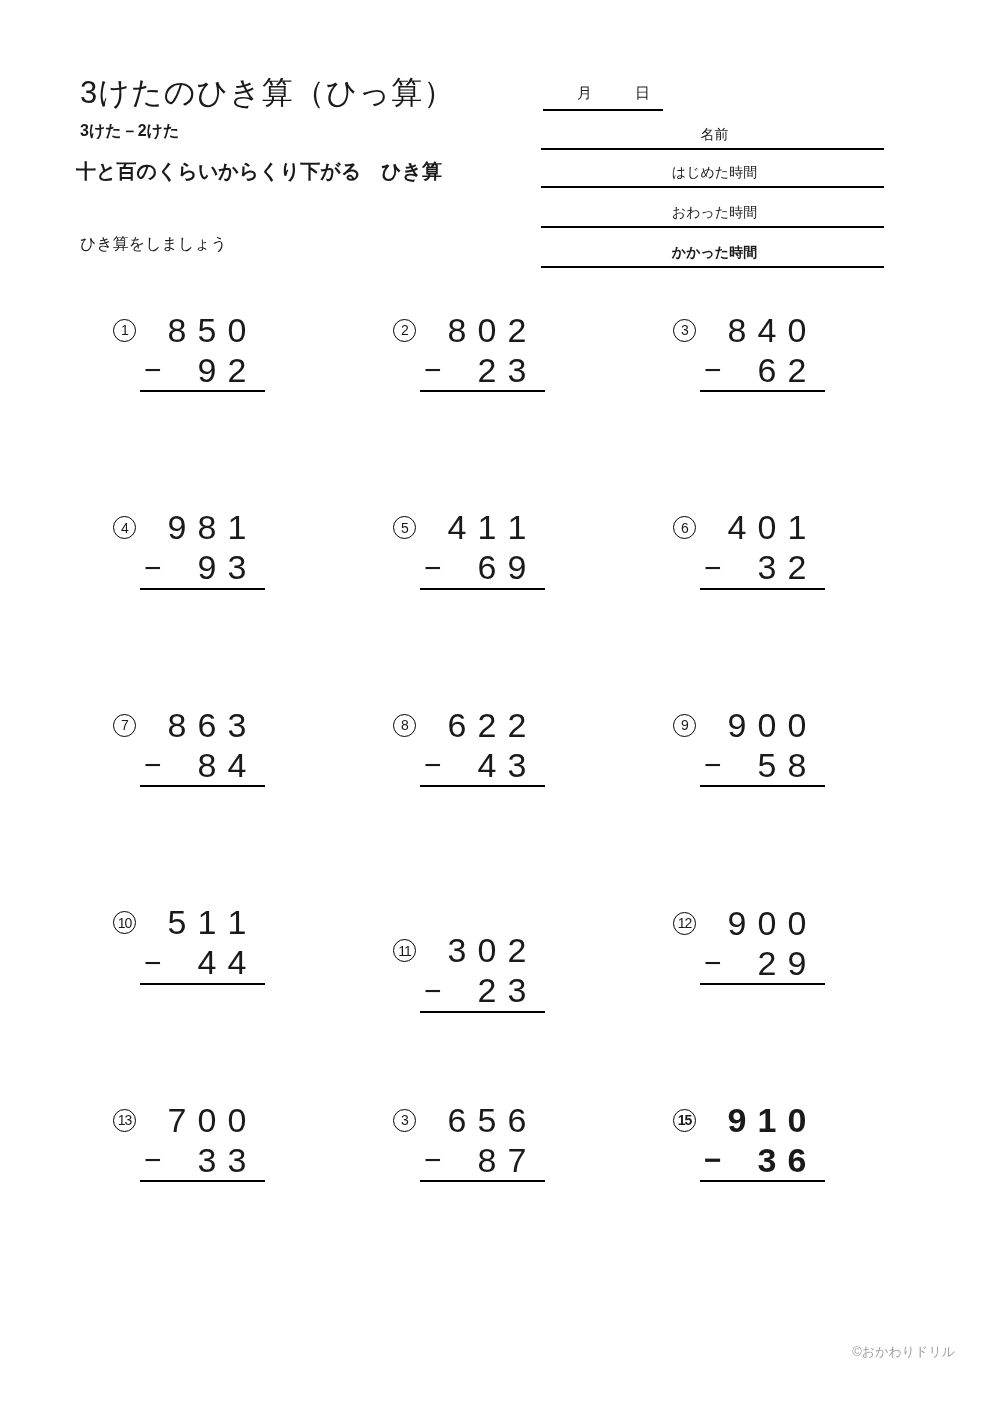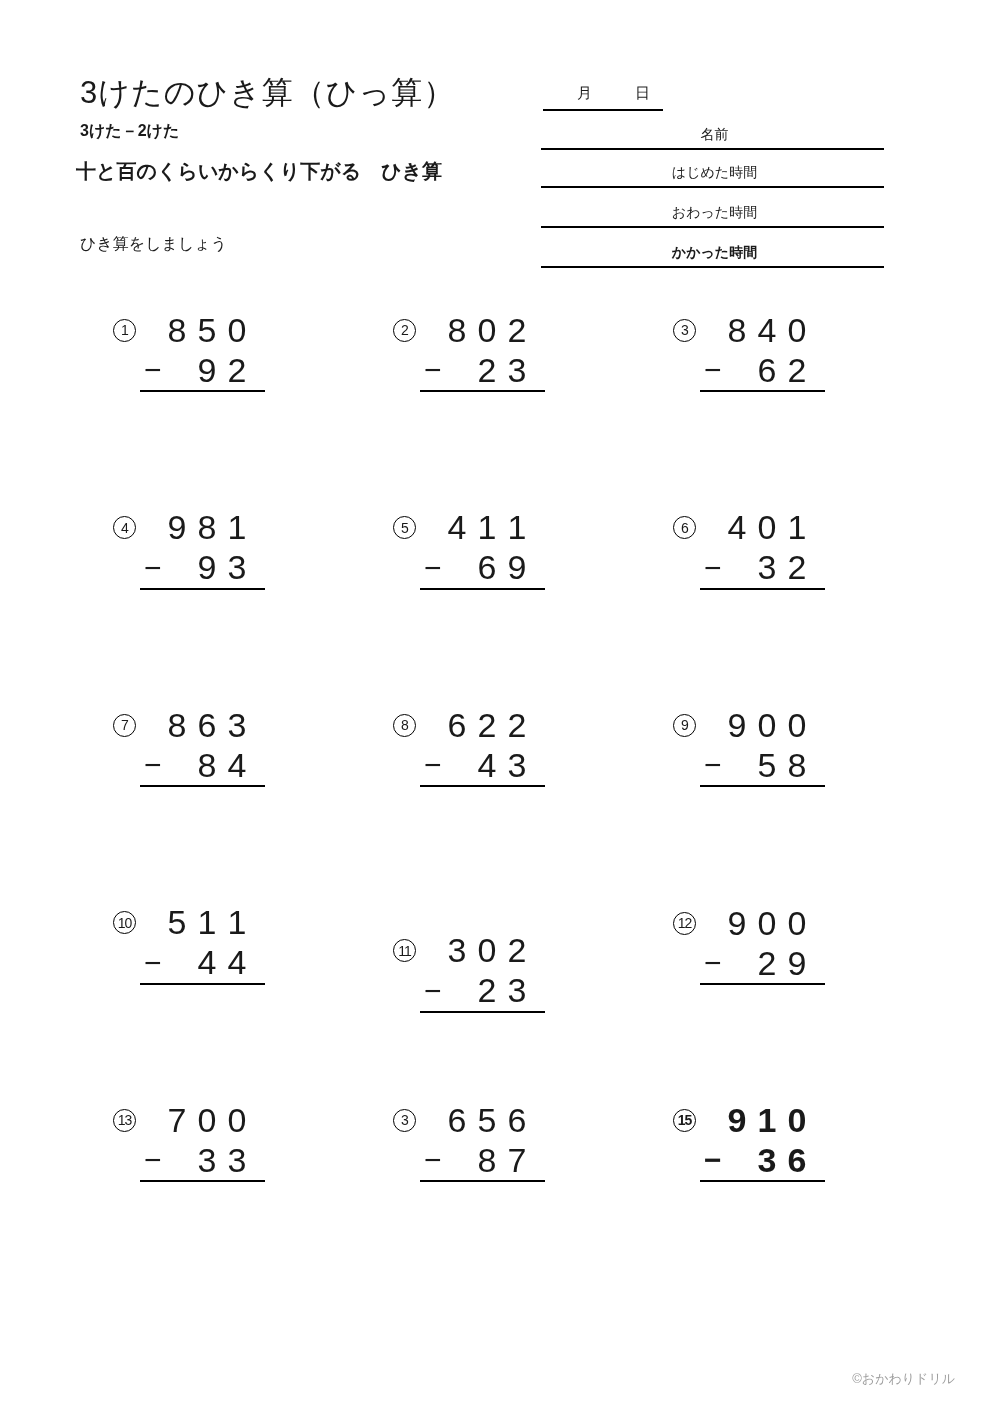"©おかわりドリル" .footer-right { margin-top: 27px -> none }
